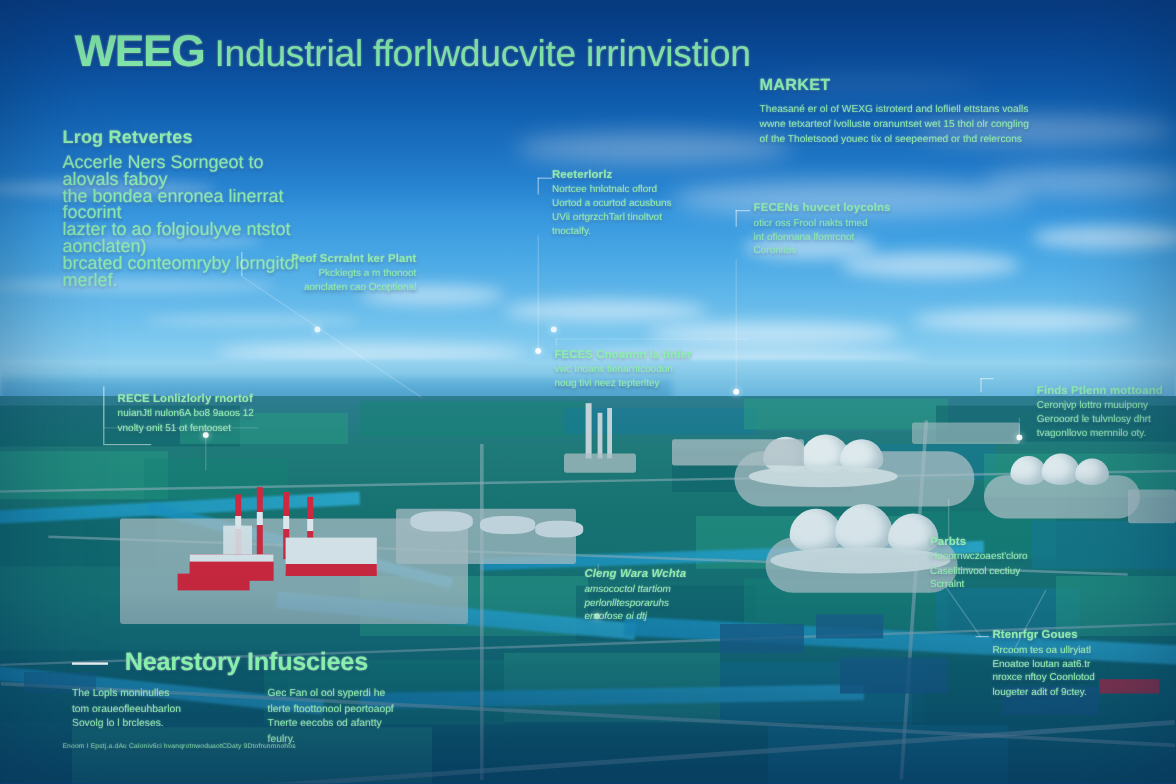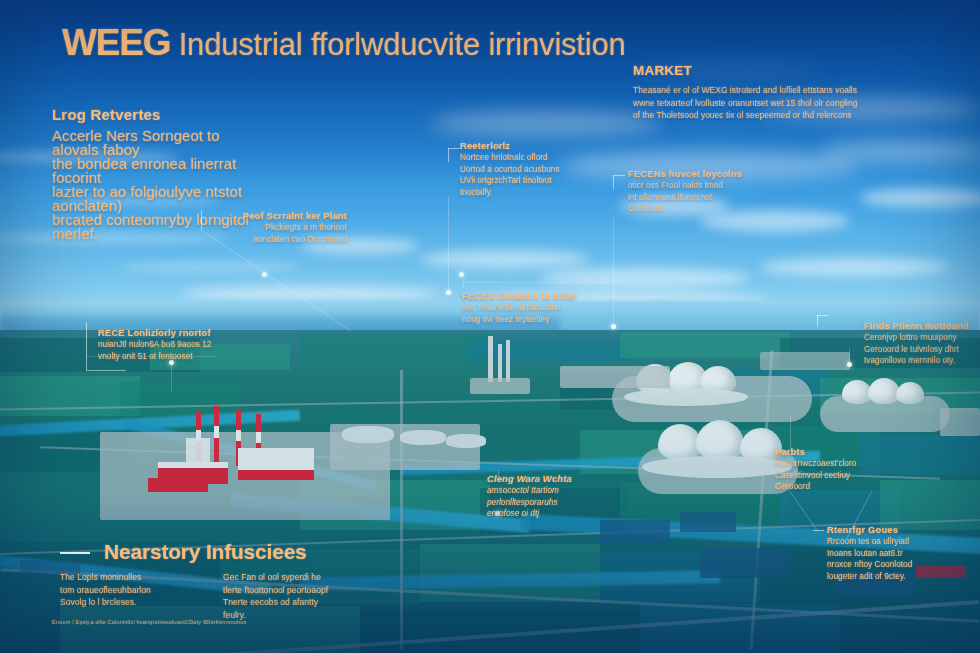"WEEG Industrial fforlwducvite" .blurtext { color: #fdba74 -> #86efac }
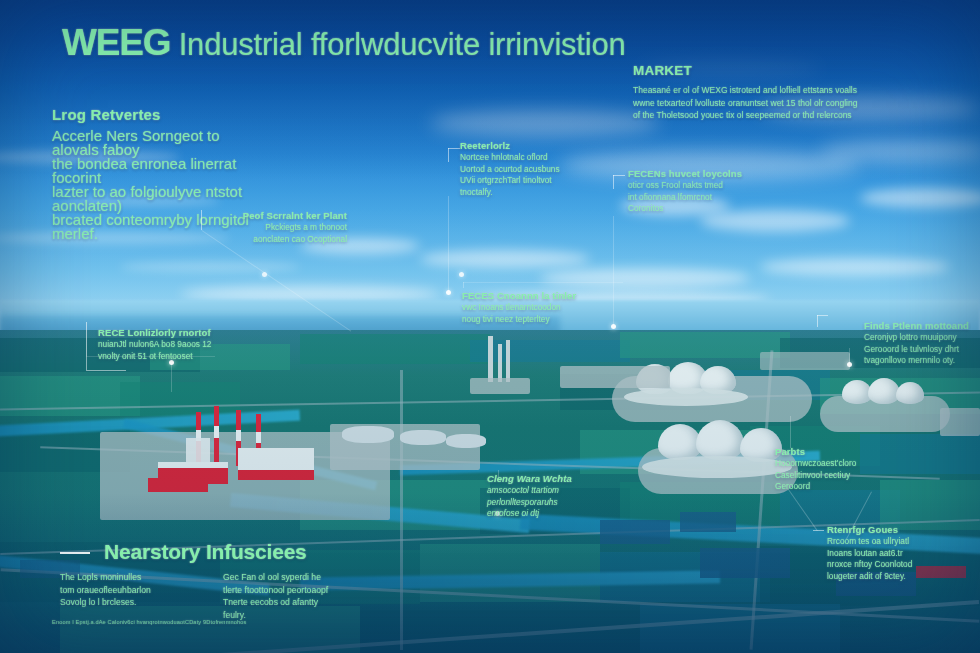"Gerooord" div.c-body { text: Gerooord -> Scrralnt }
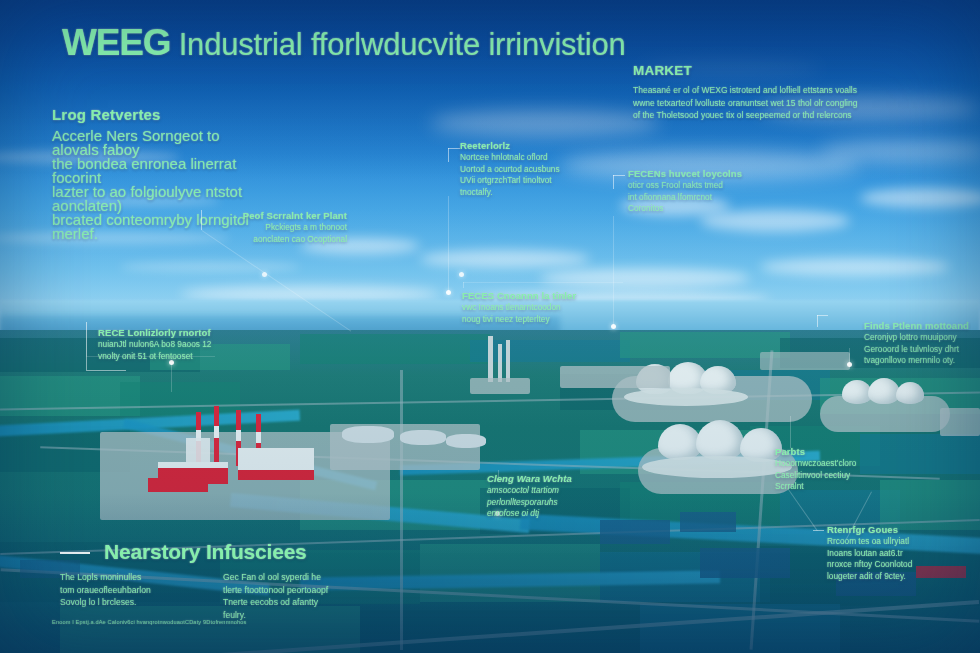"Inoans loutan aat6.tr" div.c-body { text: Inoans -> Enoatoe }
